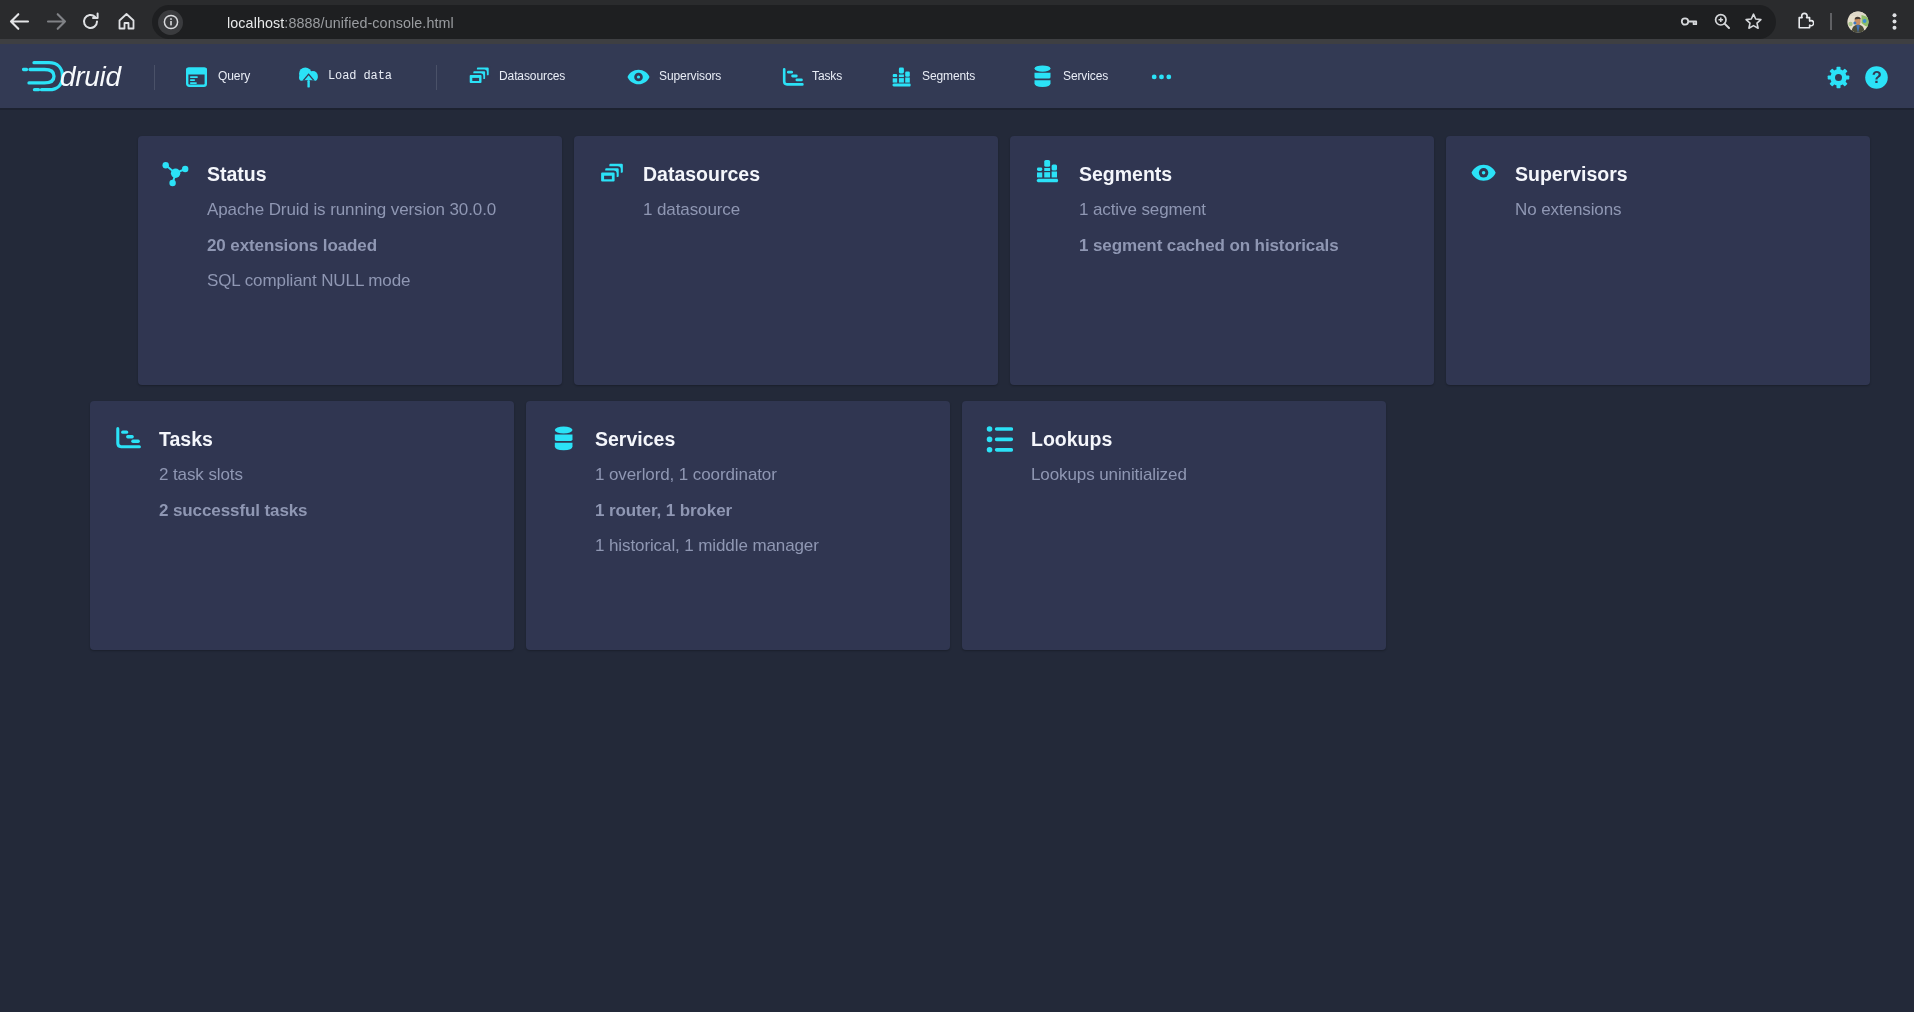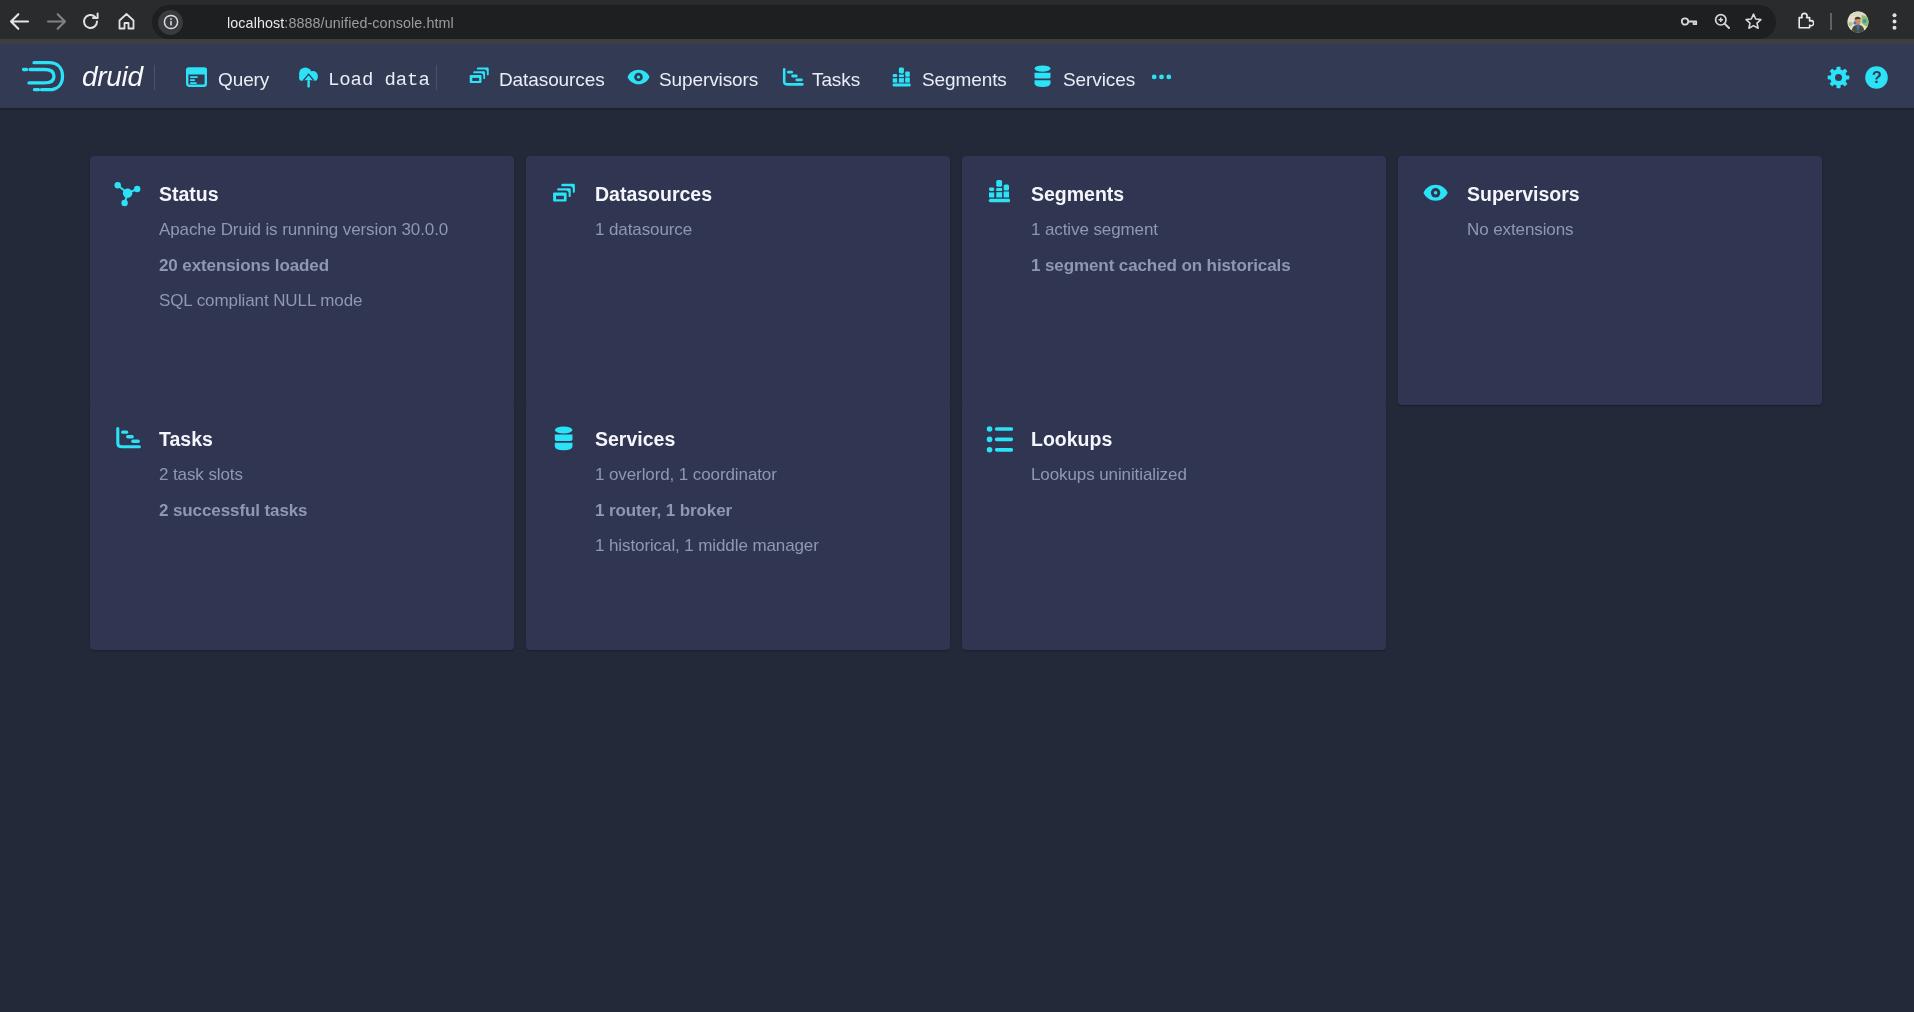"druid" #druidword { left: 82px -> 60px }
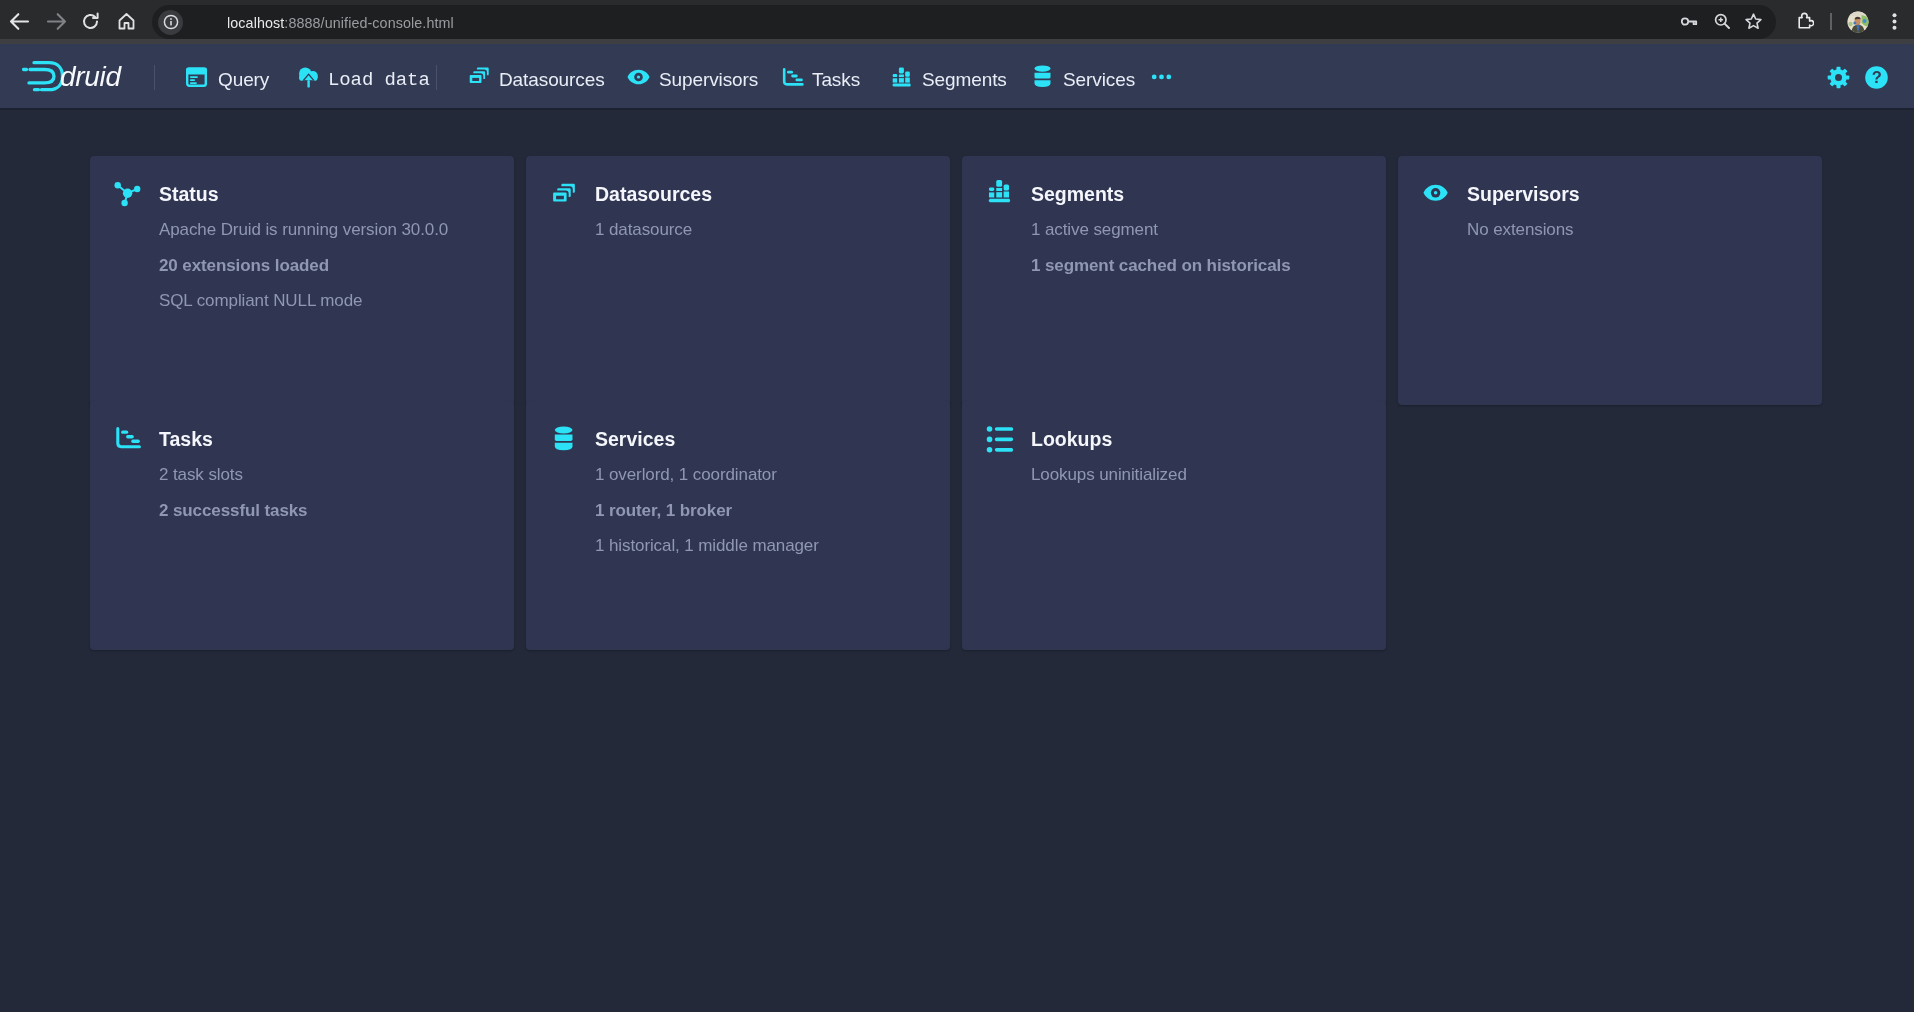"Query" .navtext { font-size: 19px -> 12px }
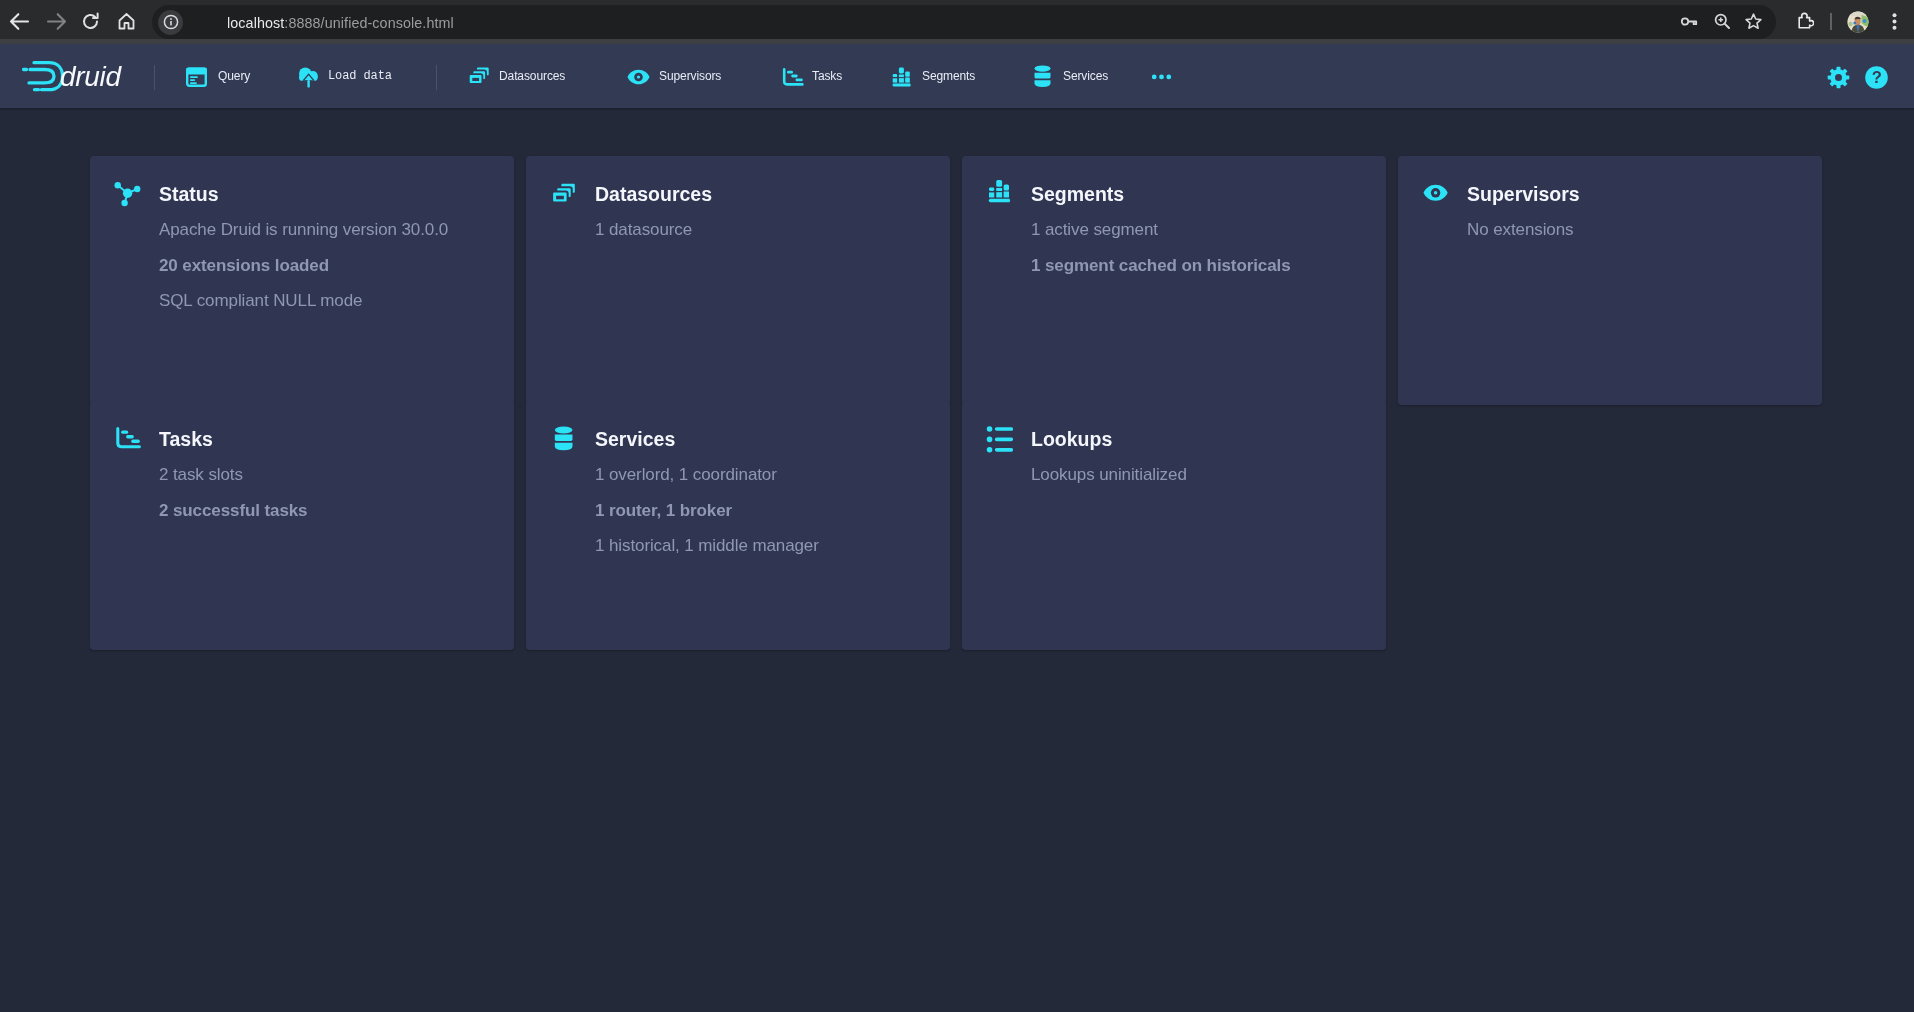"Status" .r1 { margin-left: none -> 48px; top: 156px -> 136px }
